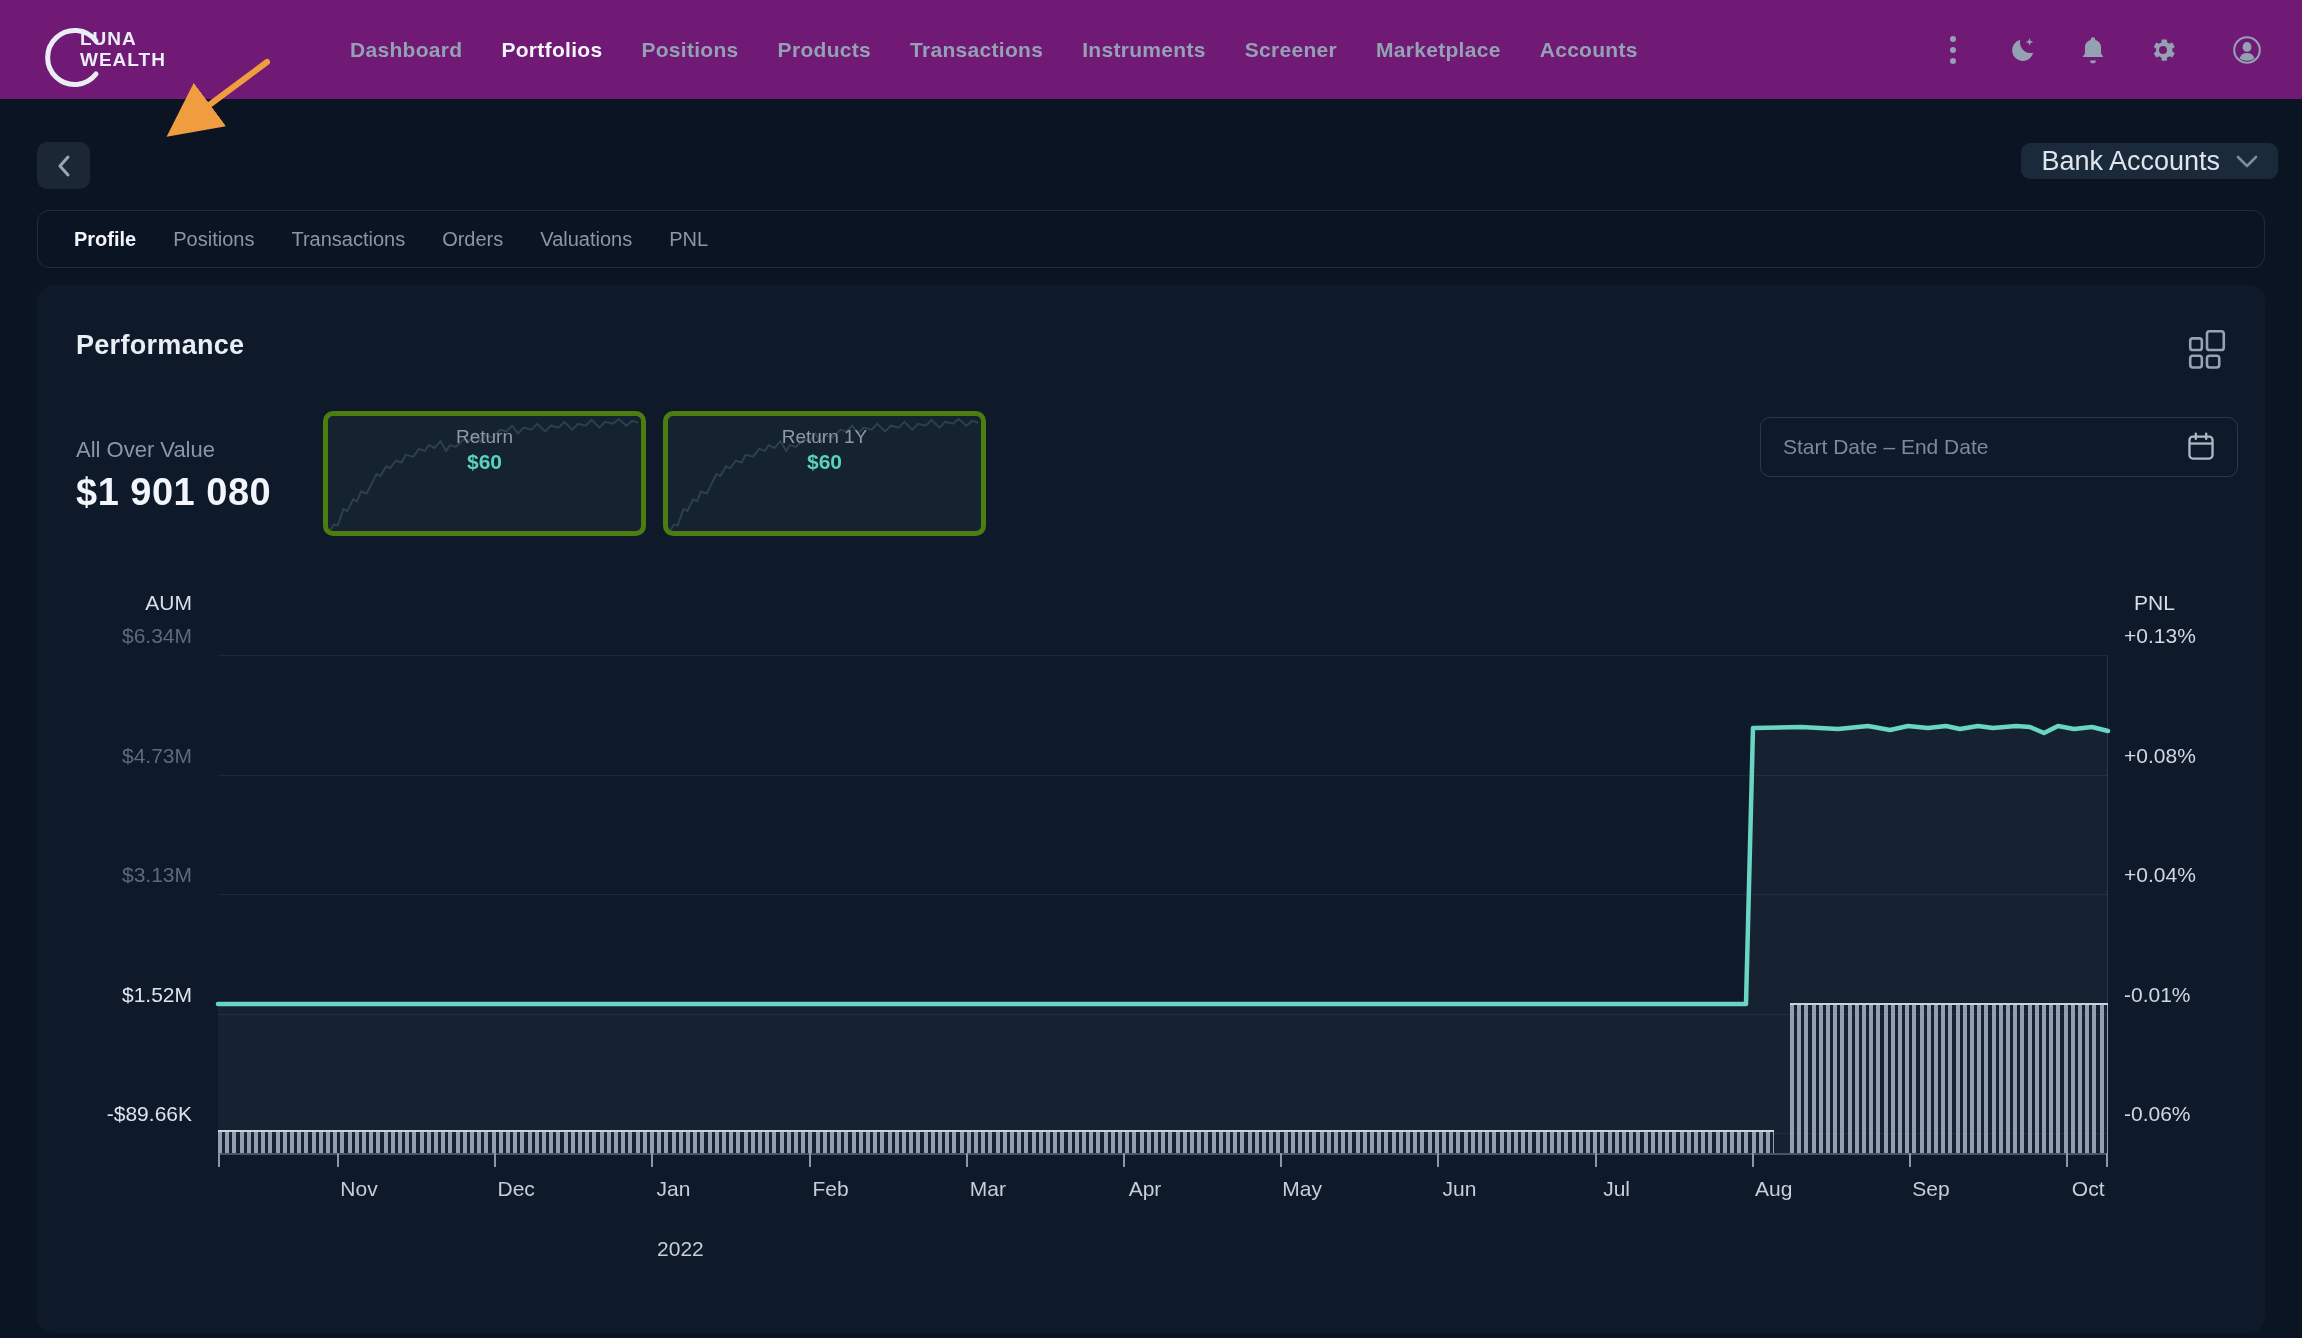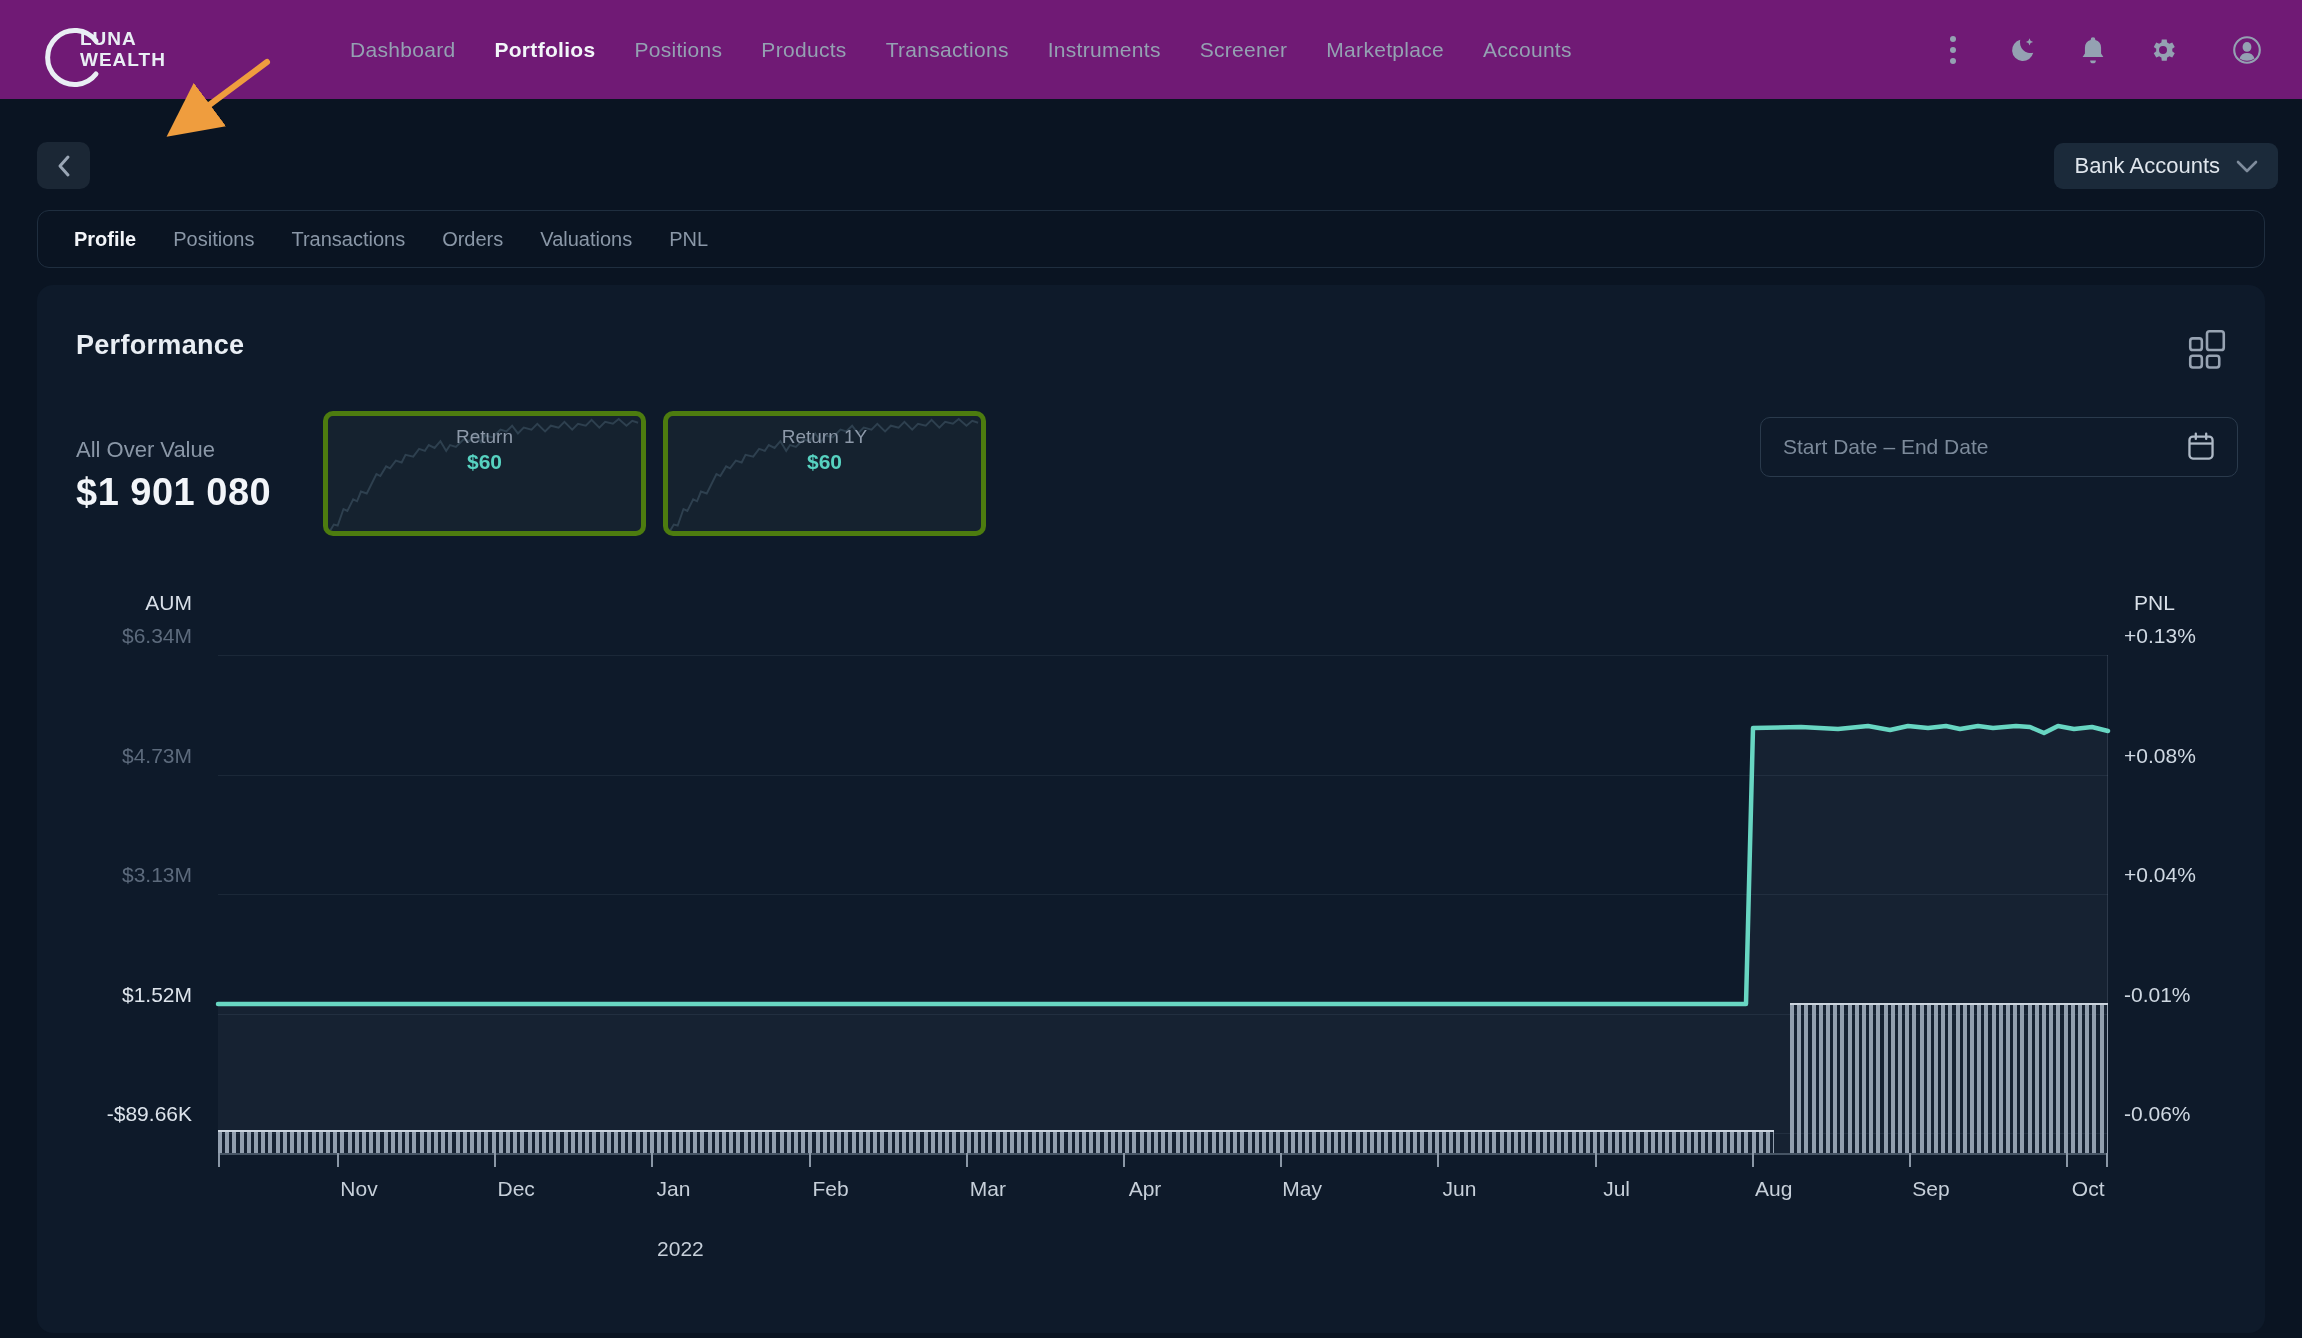"Dashboard" .nav-item { font-weight: none -> bold }
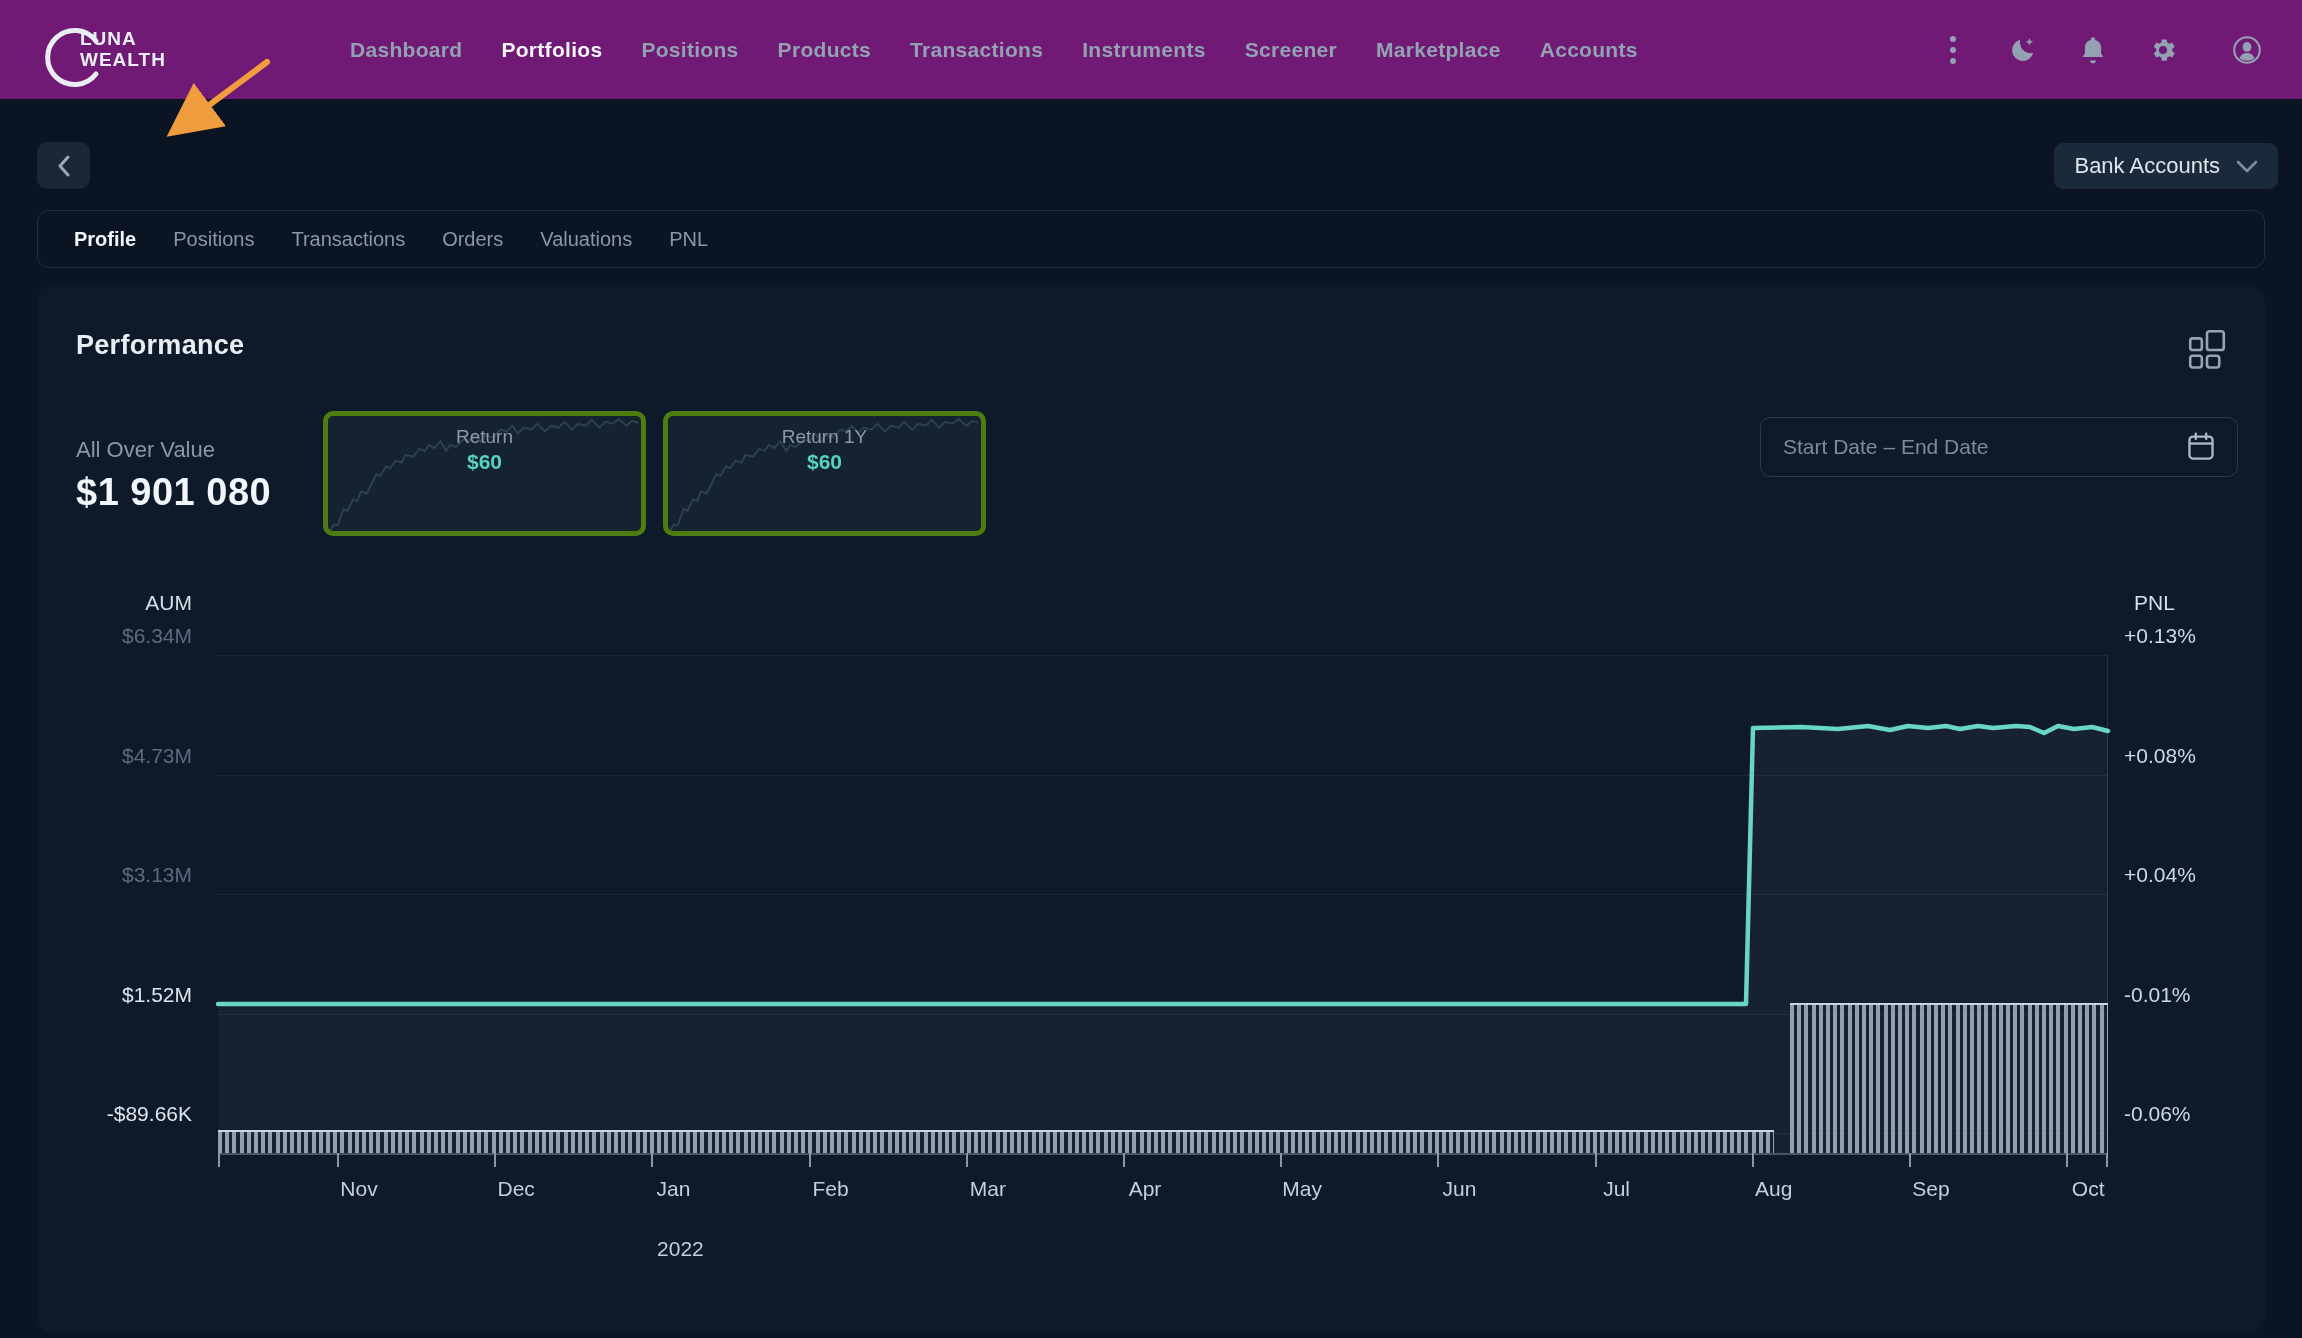"Bank Accounts" .accounts-pill { font-size: 22px -> 27px; height: 46px -> 36px }
